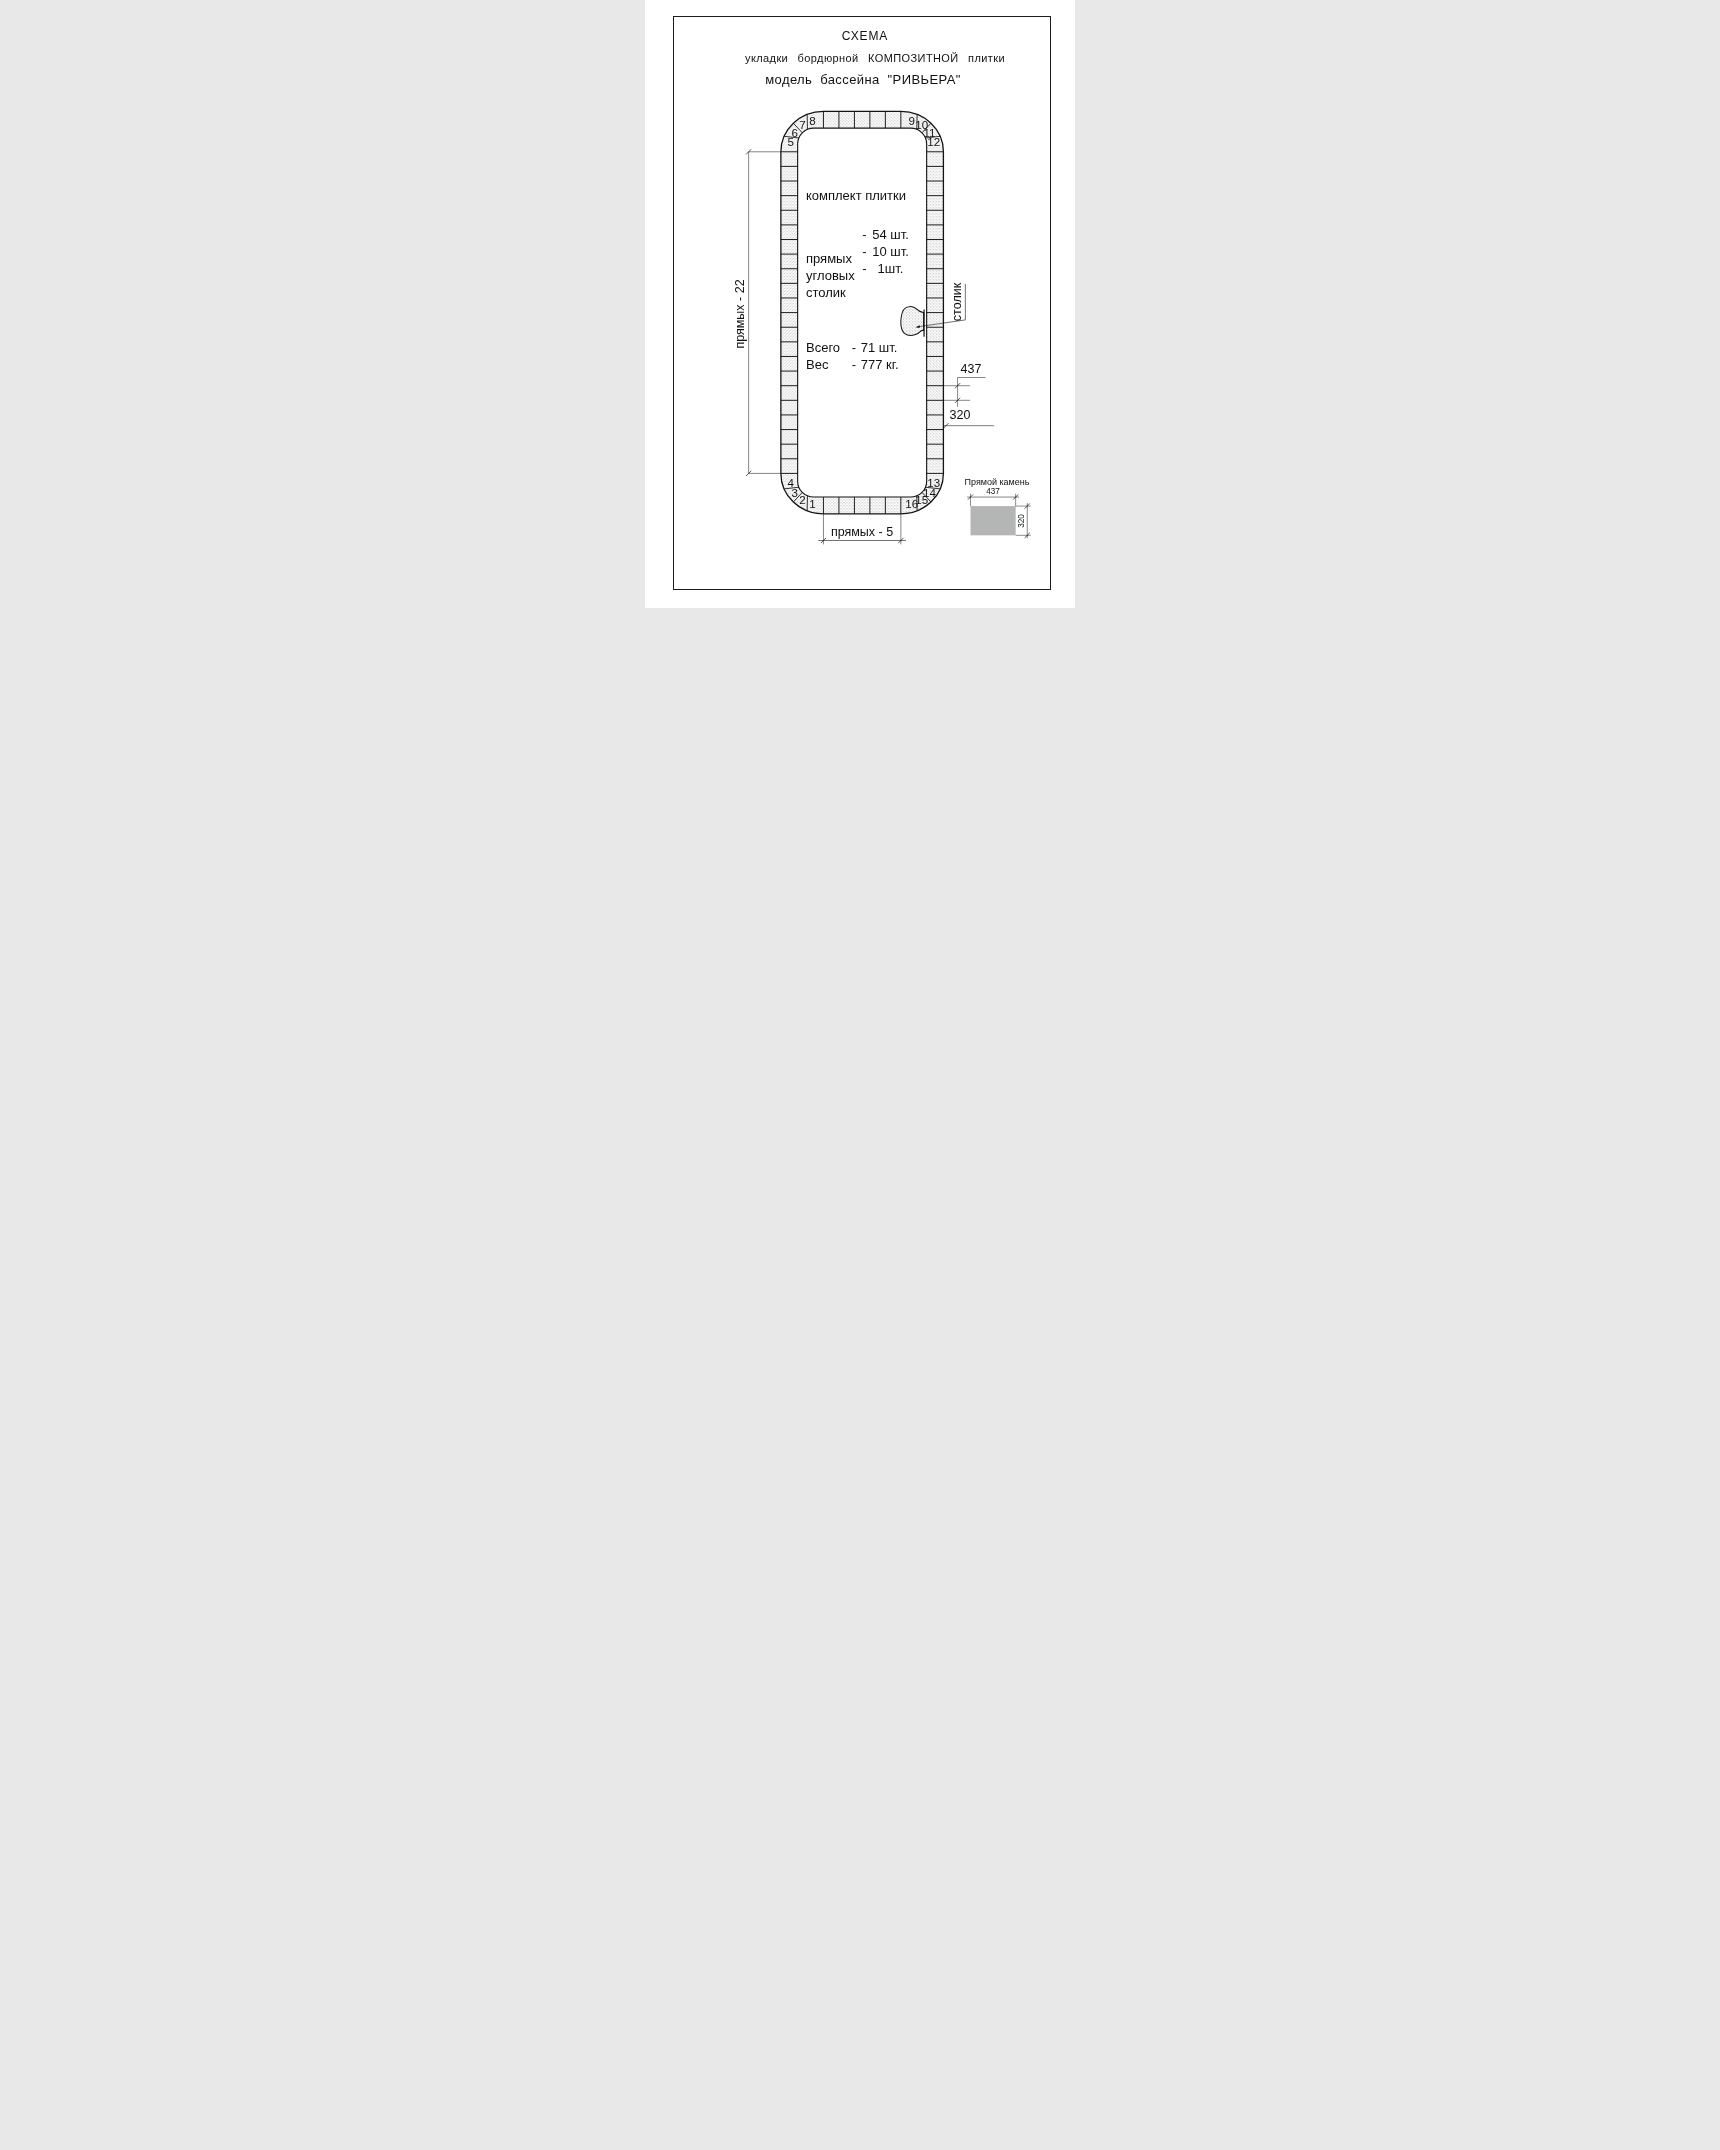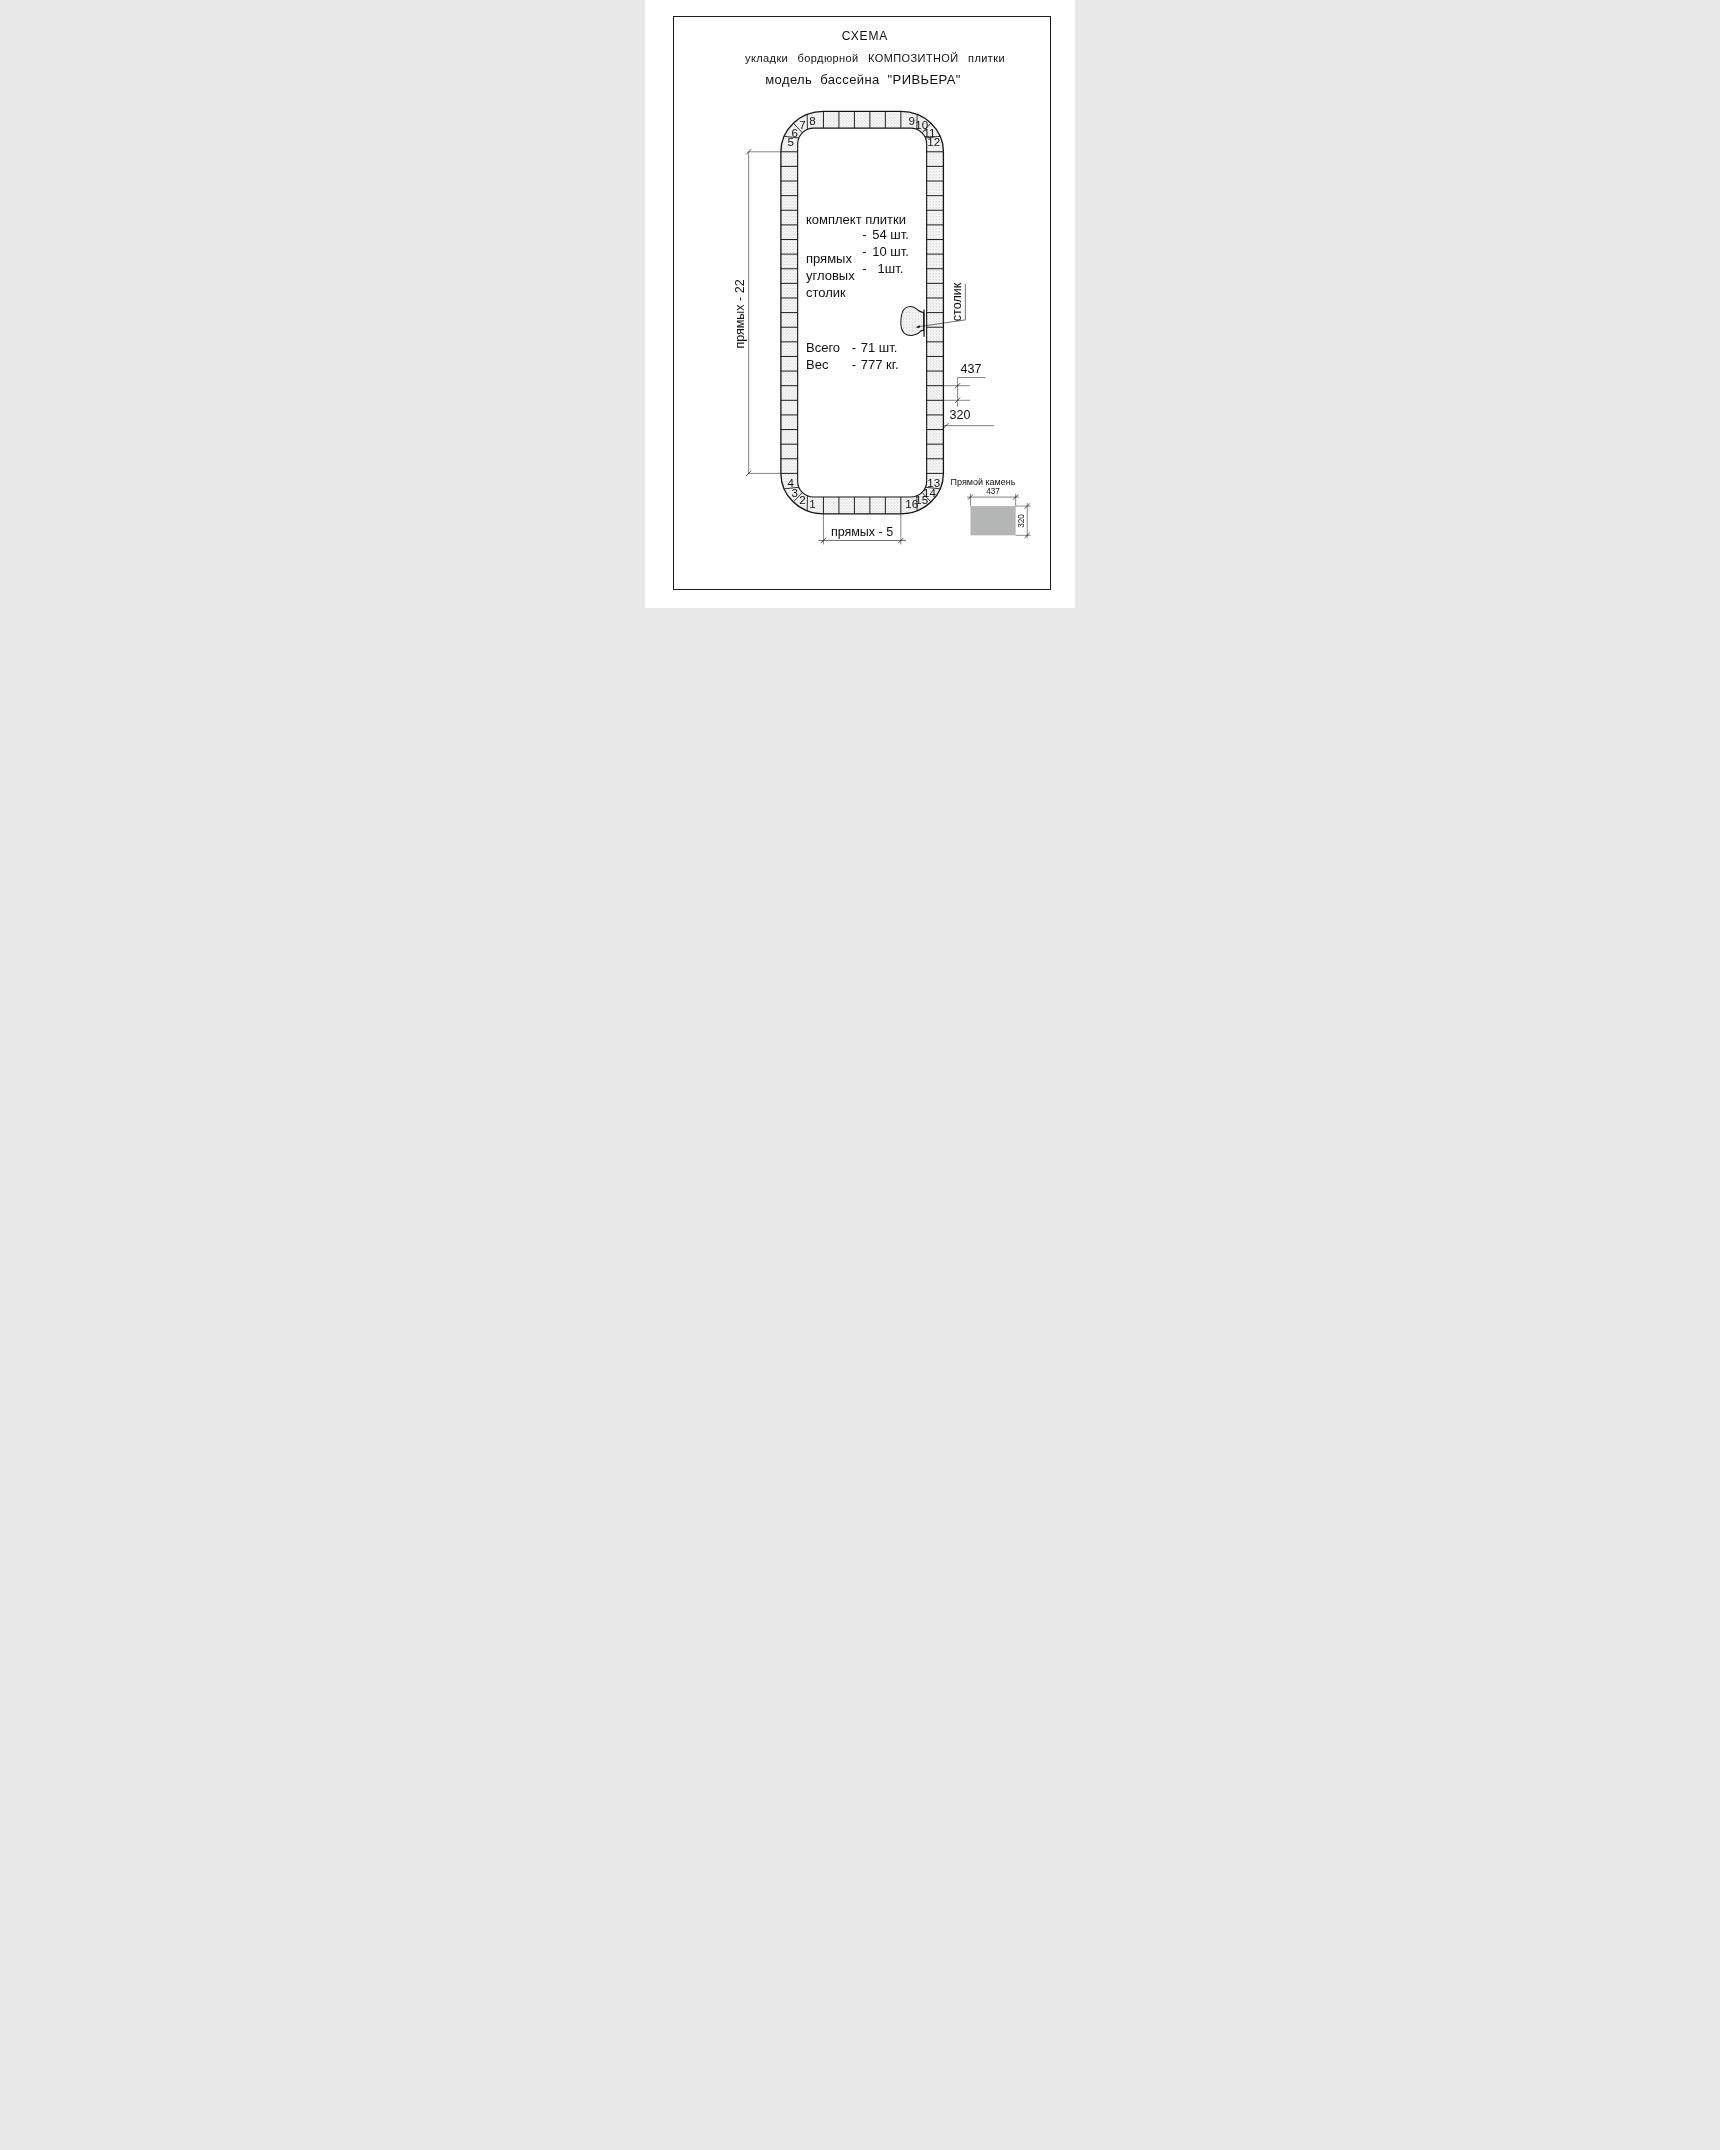"комплект плитки" div.lbl { top: 220px -> 196px }
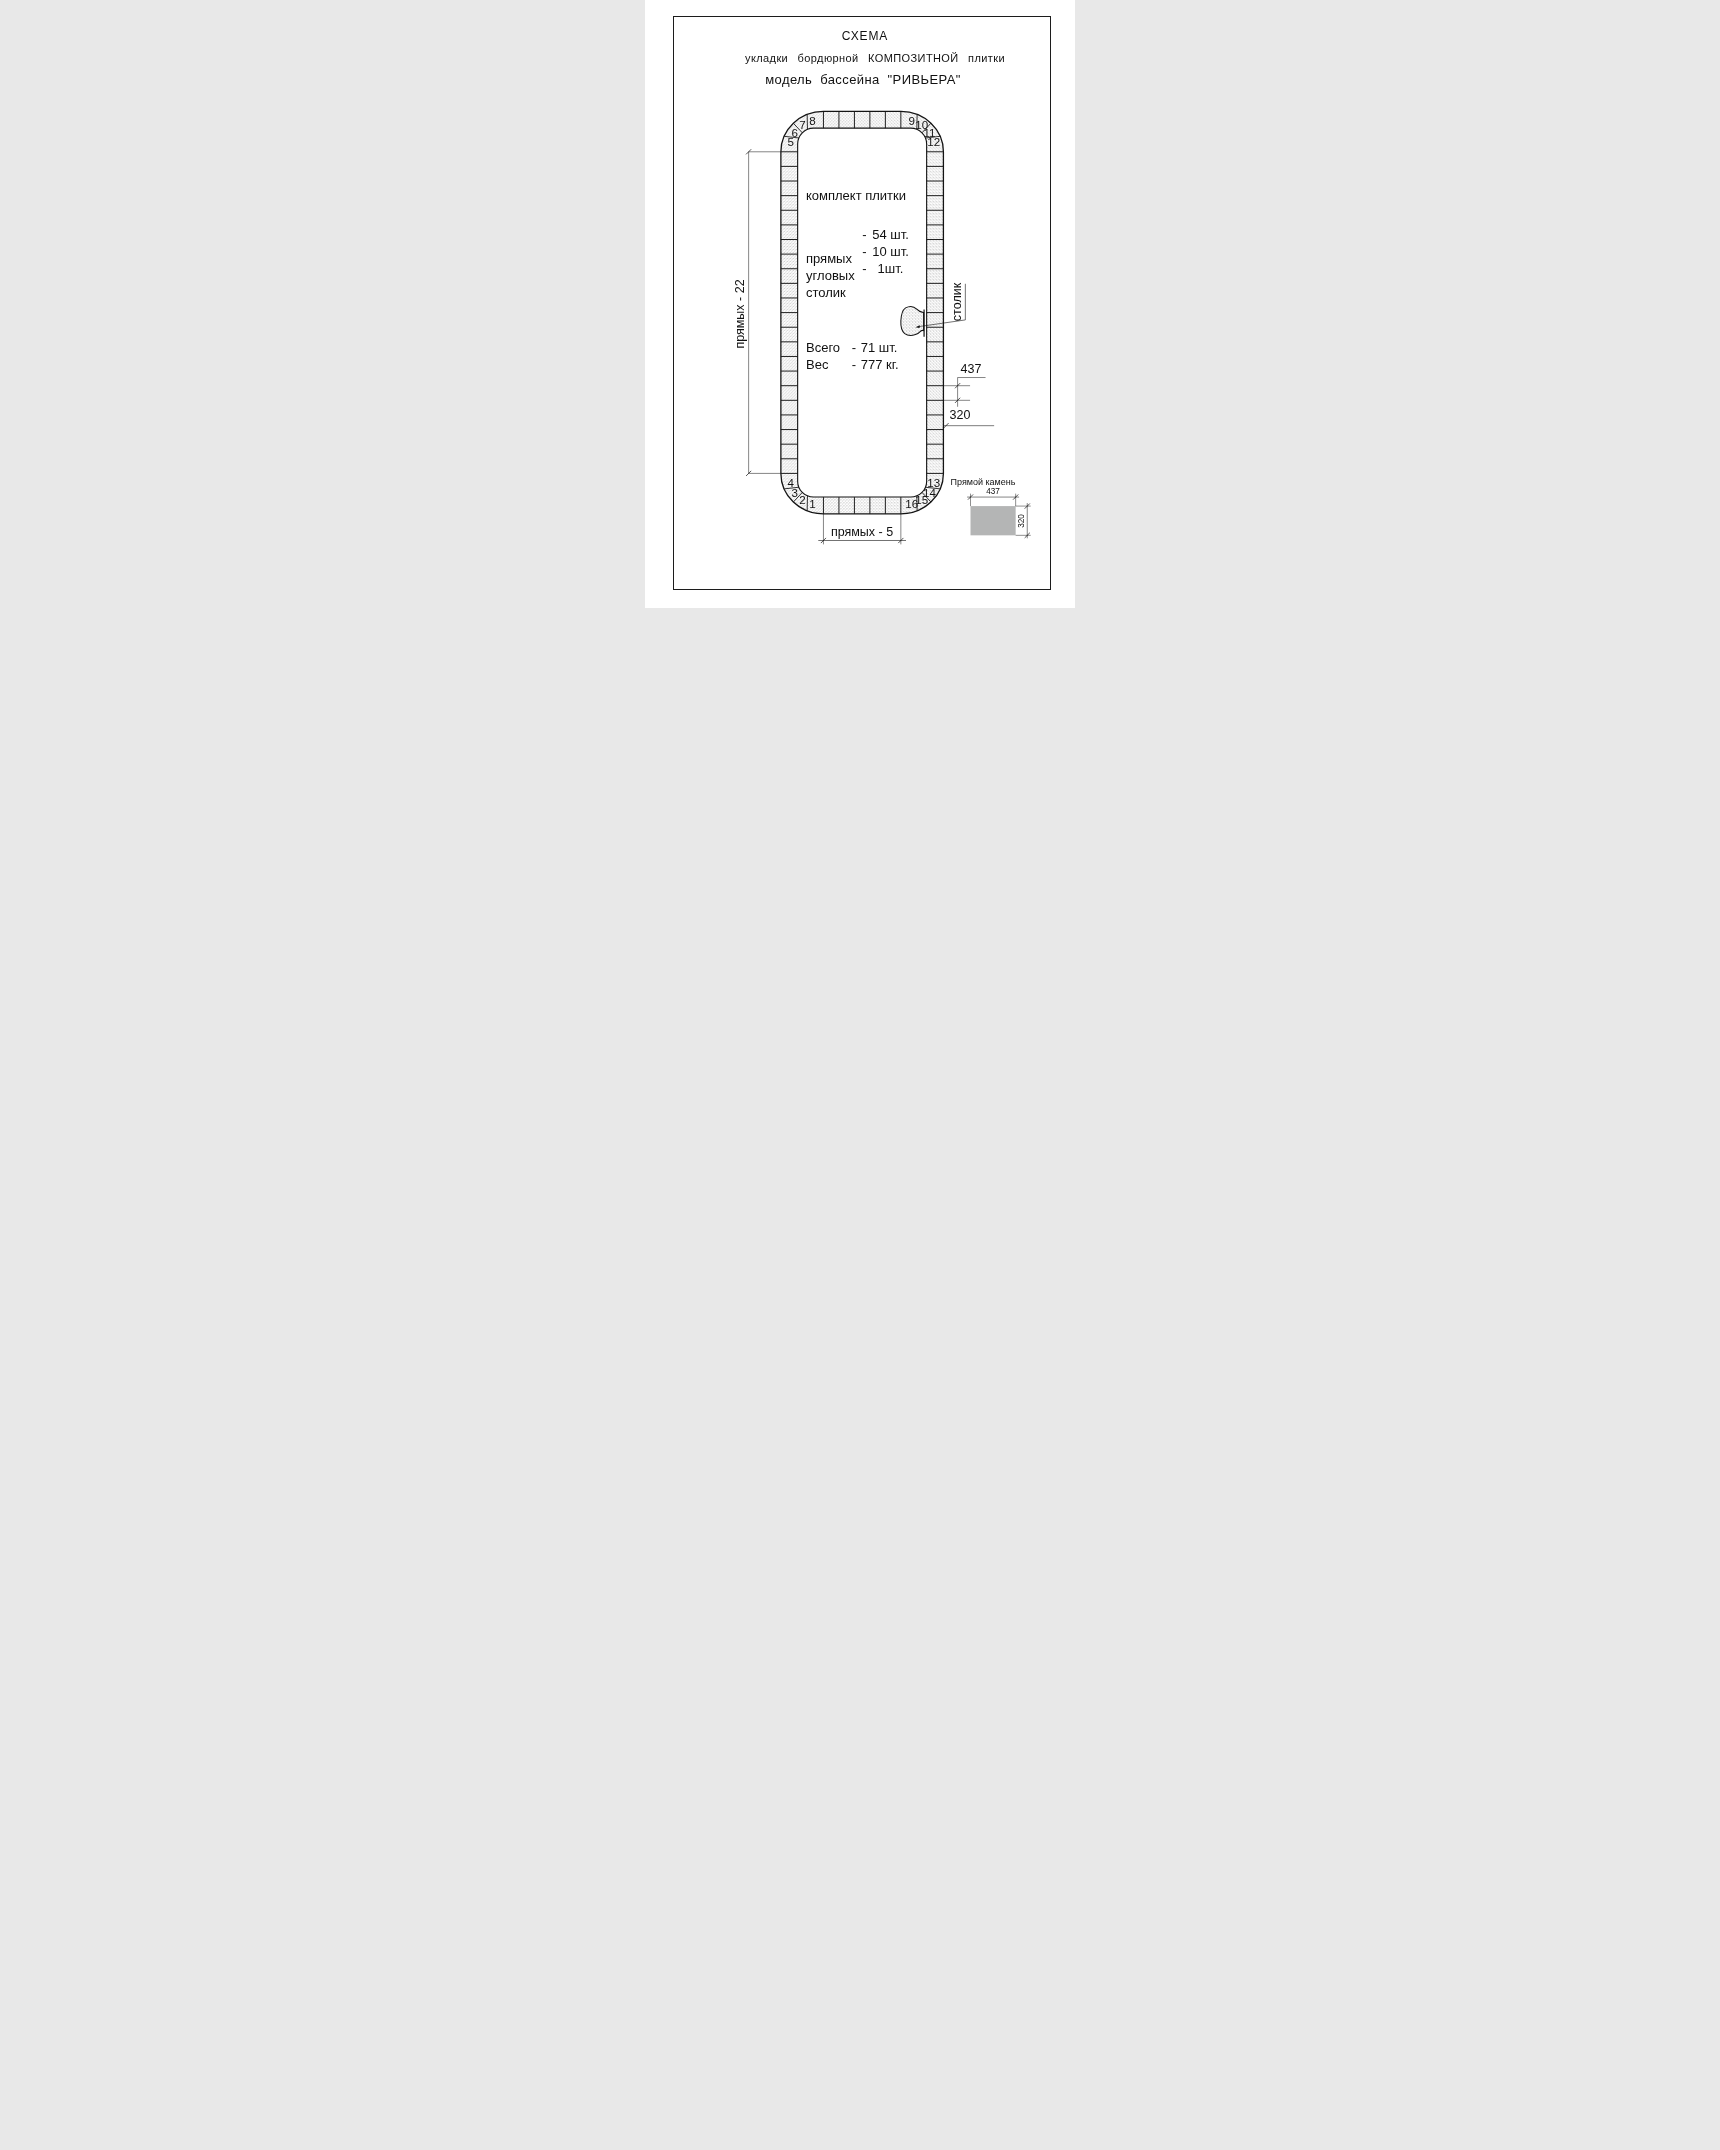"Прямой камень" div.lbl { left: 338px -> 352px }
